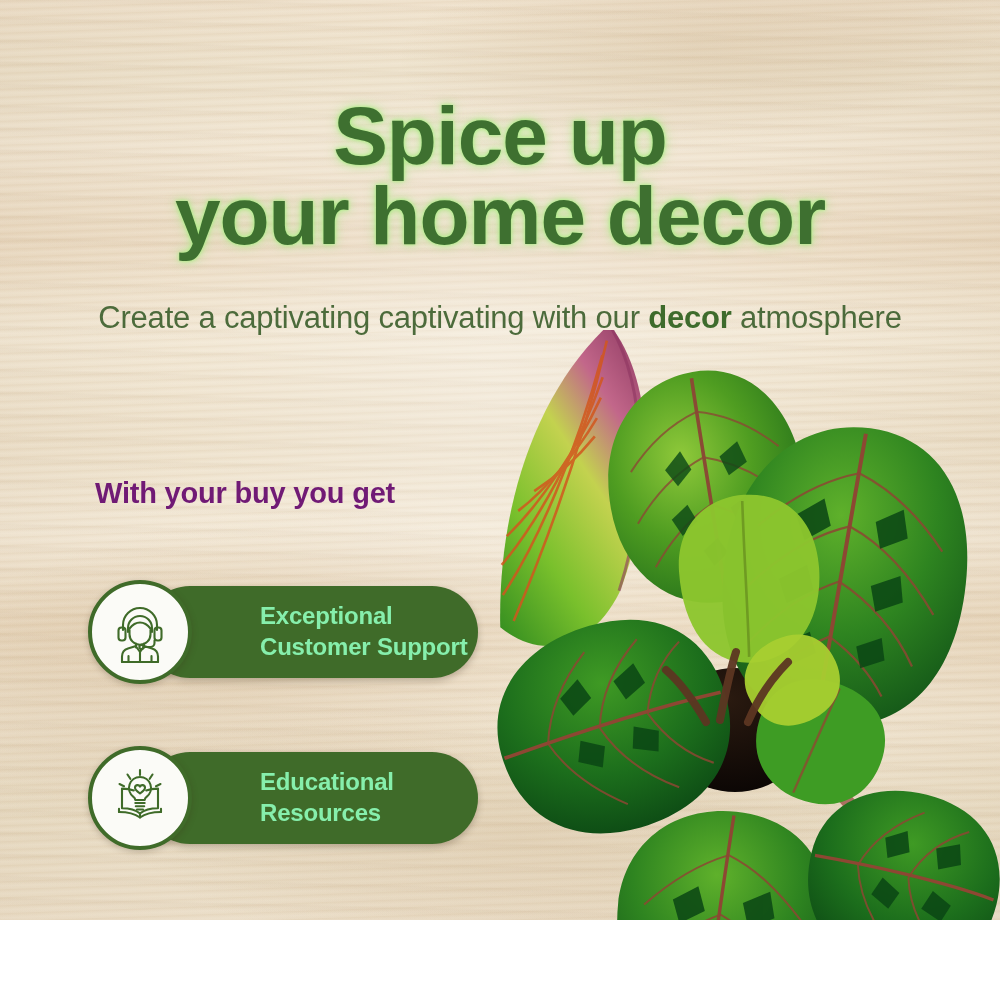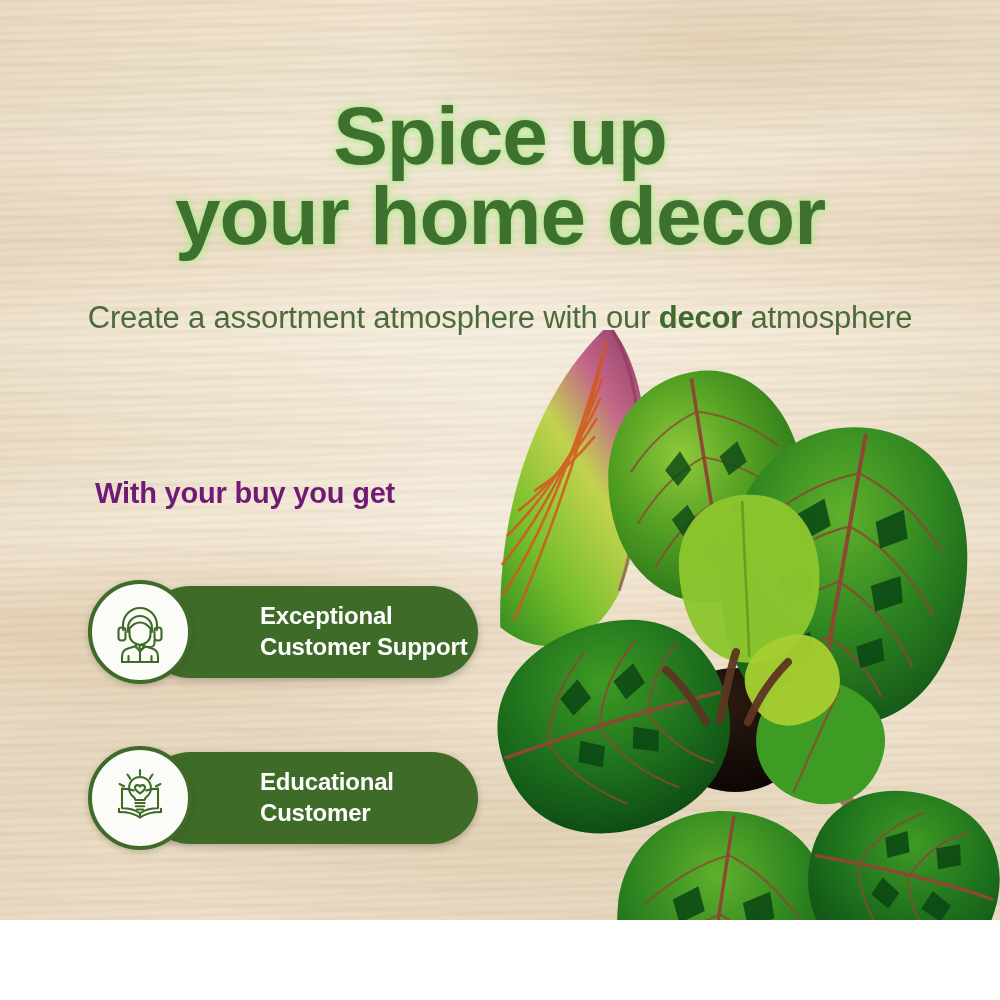"Create a assortment atmosphere with" span { text: assortment atmosphere -> captivating captivating }
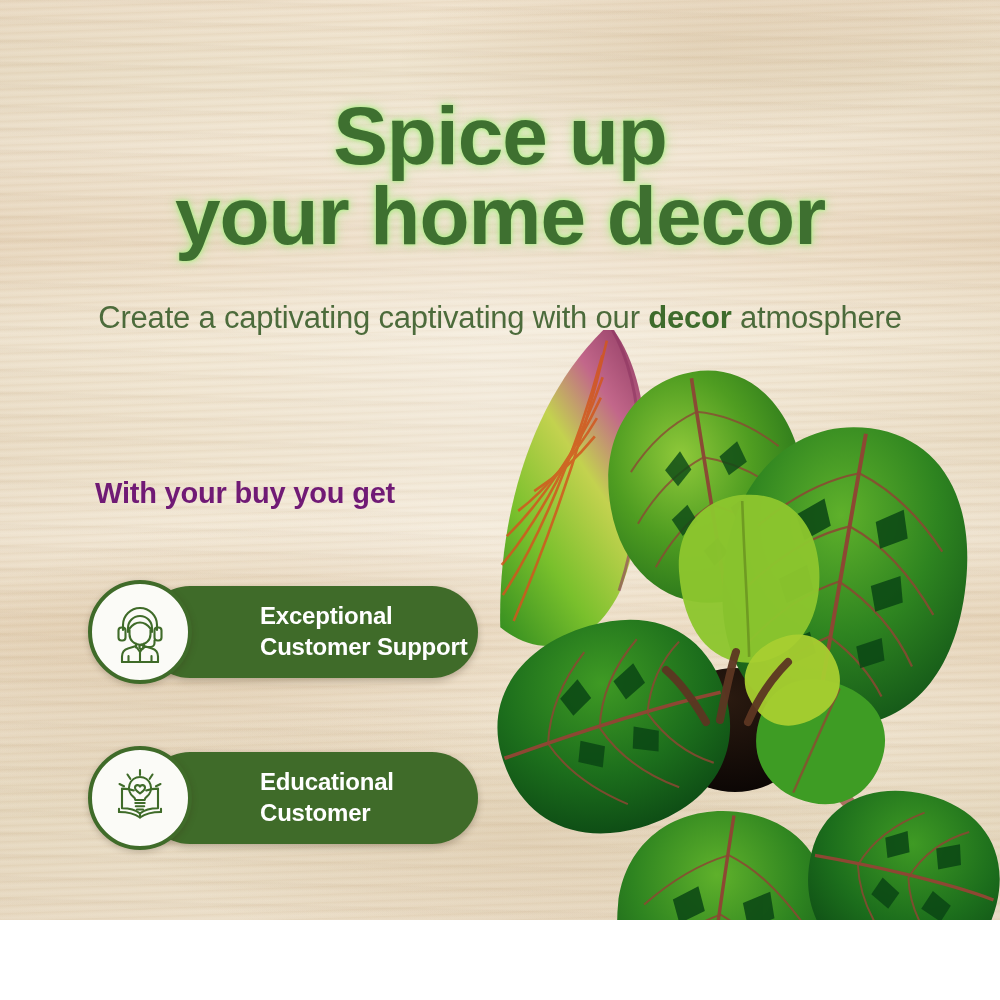"Exceptional" .pill-text { color: #ffffff -> #86efac }
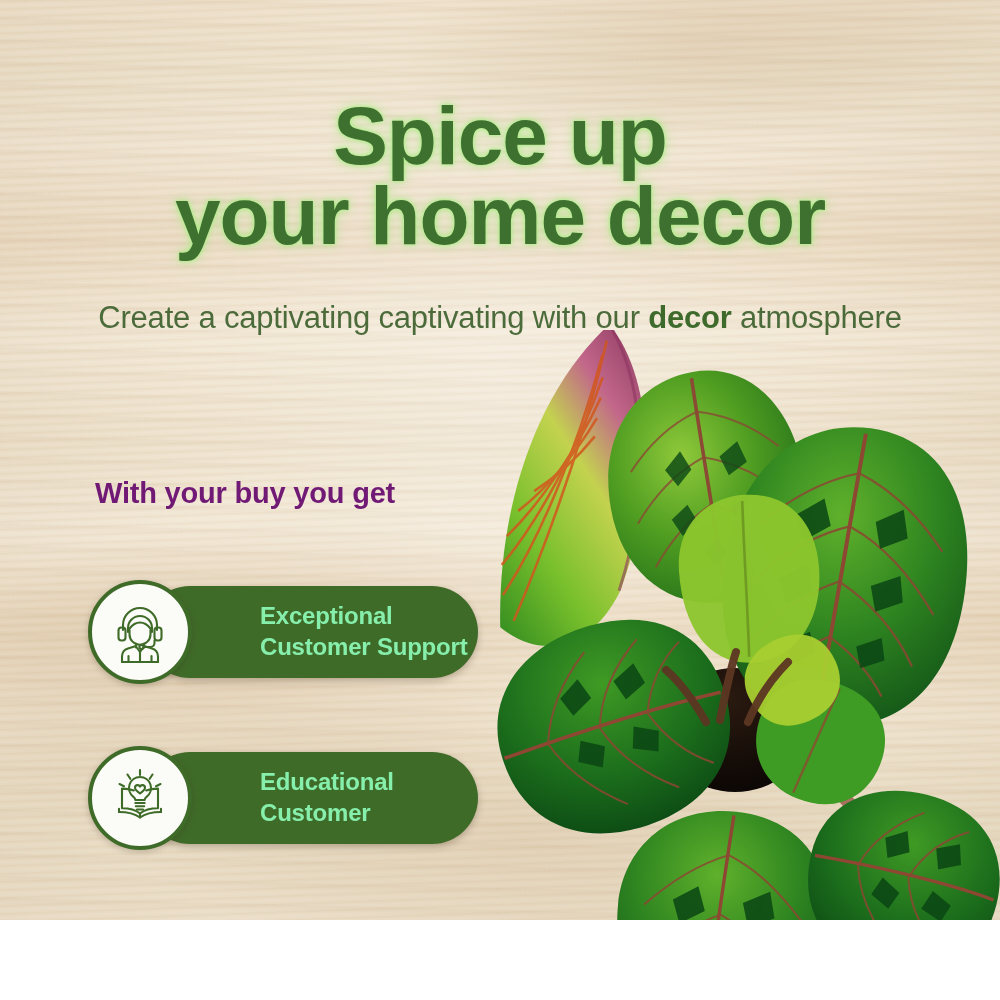"Educational" span.pill-text { text: Customer -> Resources }
